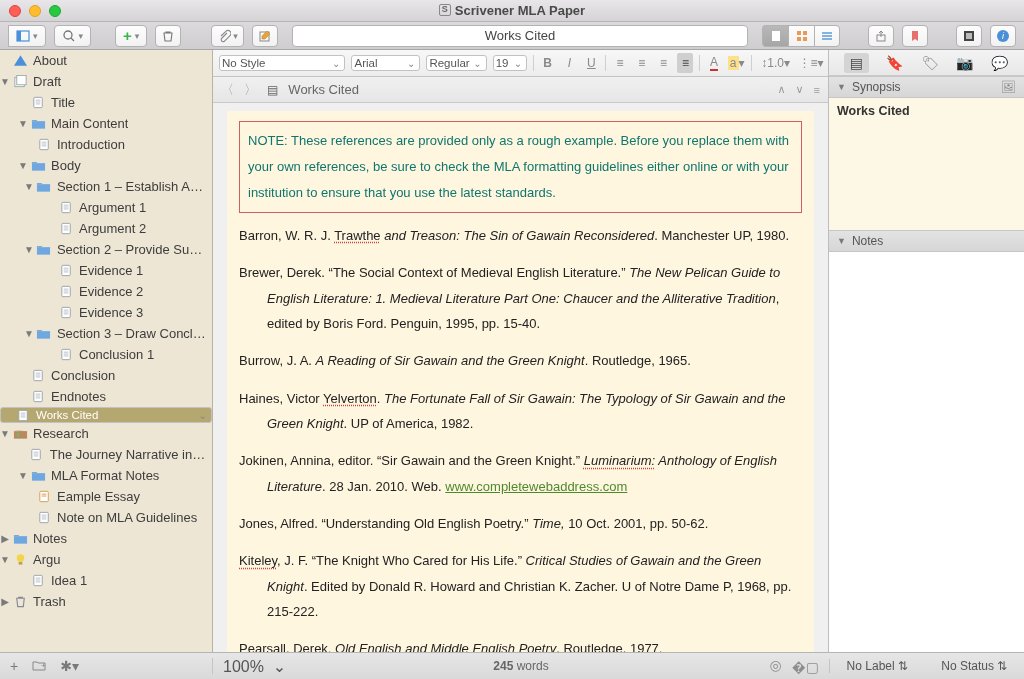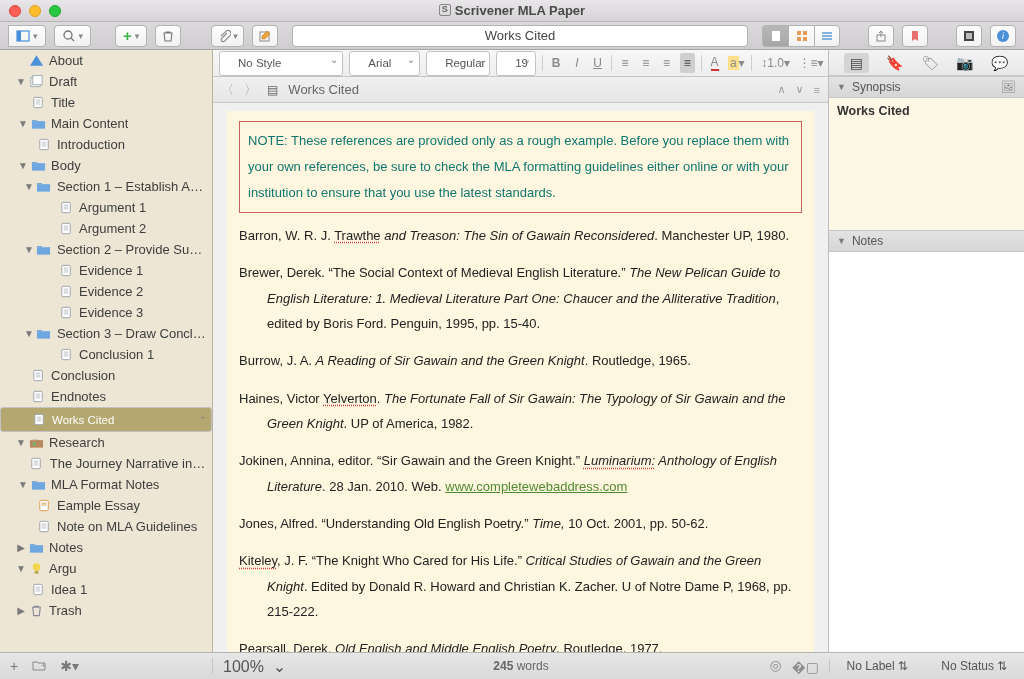"About" .ind0 { padding-left: 16px -> 0 }
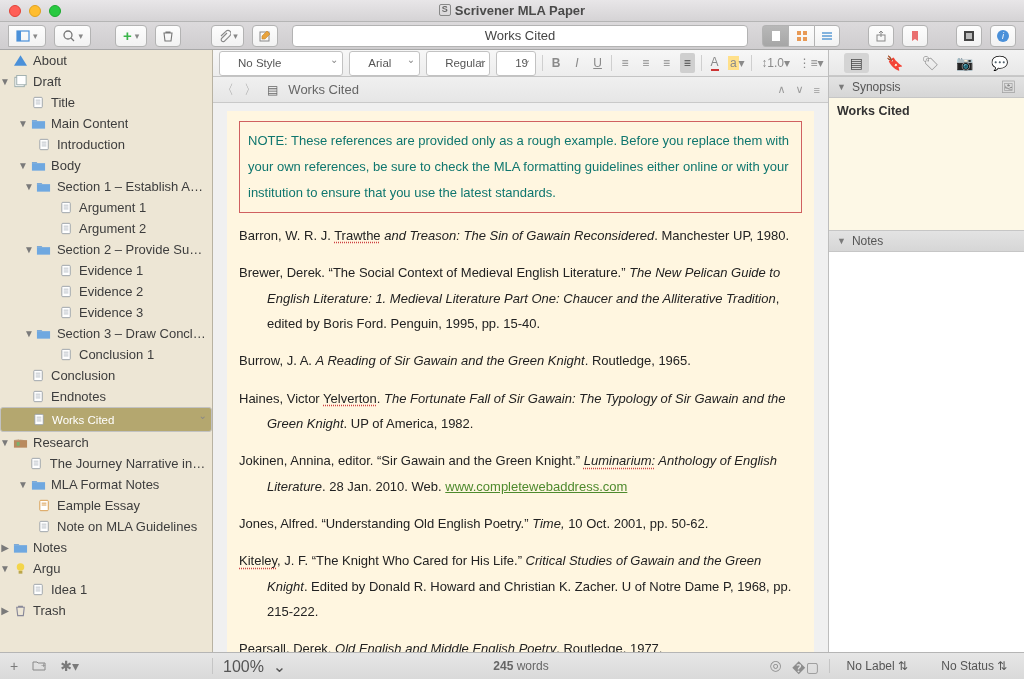"No Style" .sel { height: 25px -> 16px; padding: 0 16px 0 18px -> 0 16px 0 2px }
